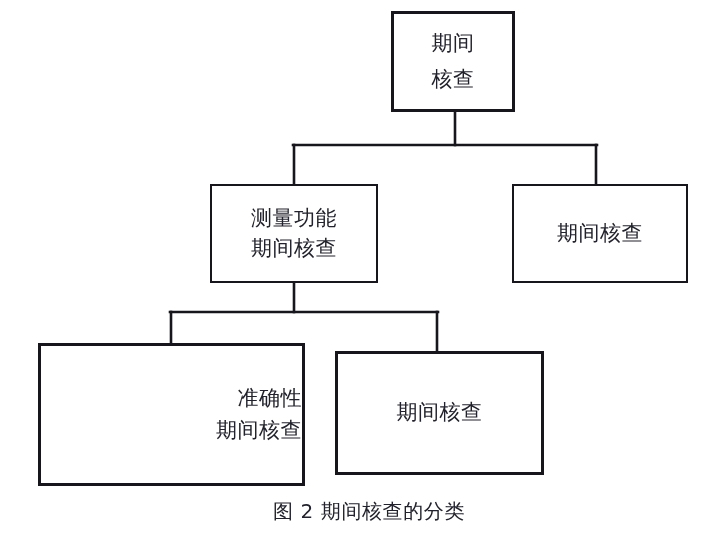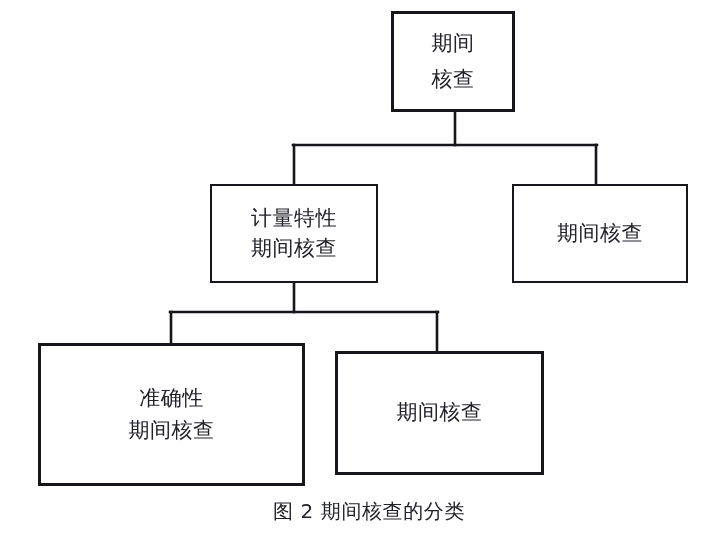"计量特性" span.node-line { text: 计量特性 -> 测量功能 }
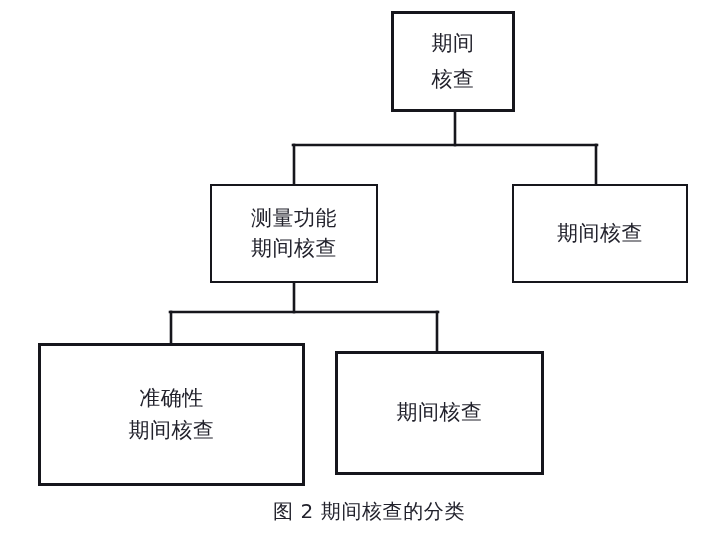"准确性" #node-accuracy { align-items: none -> flex-end }
